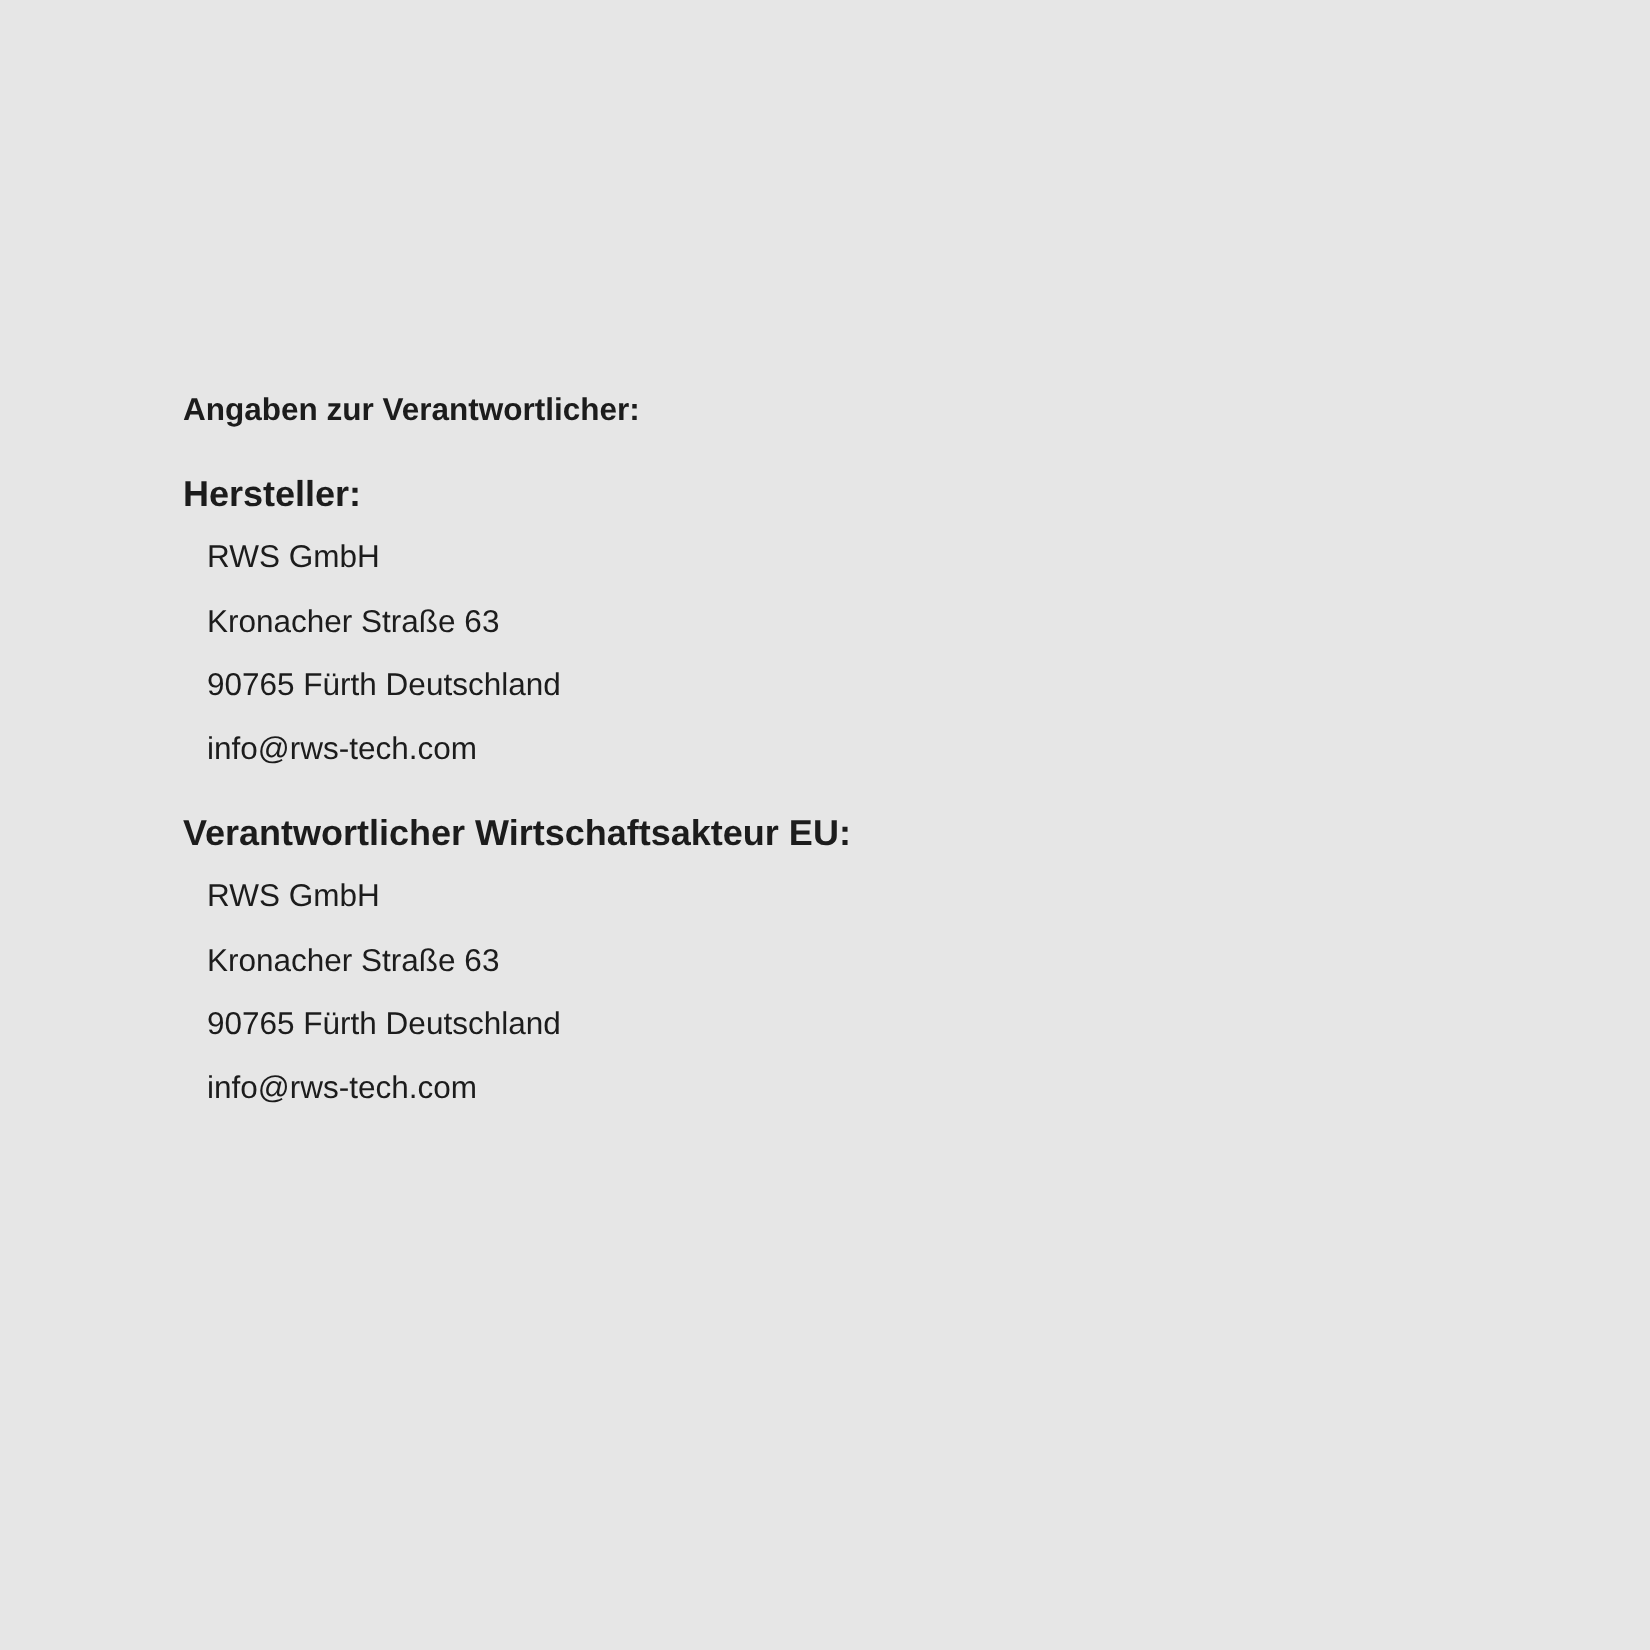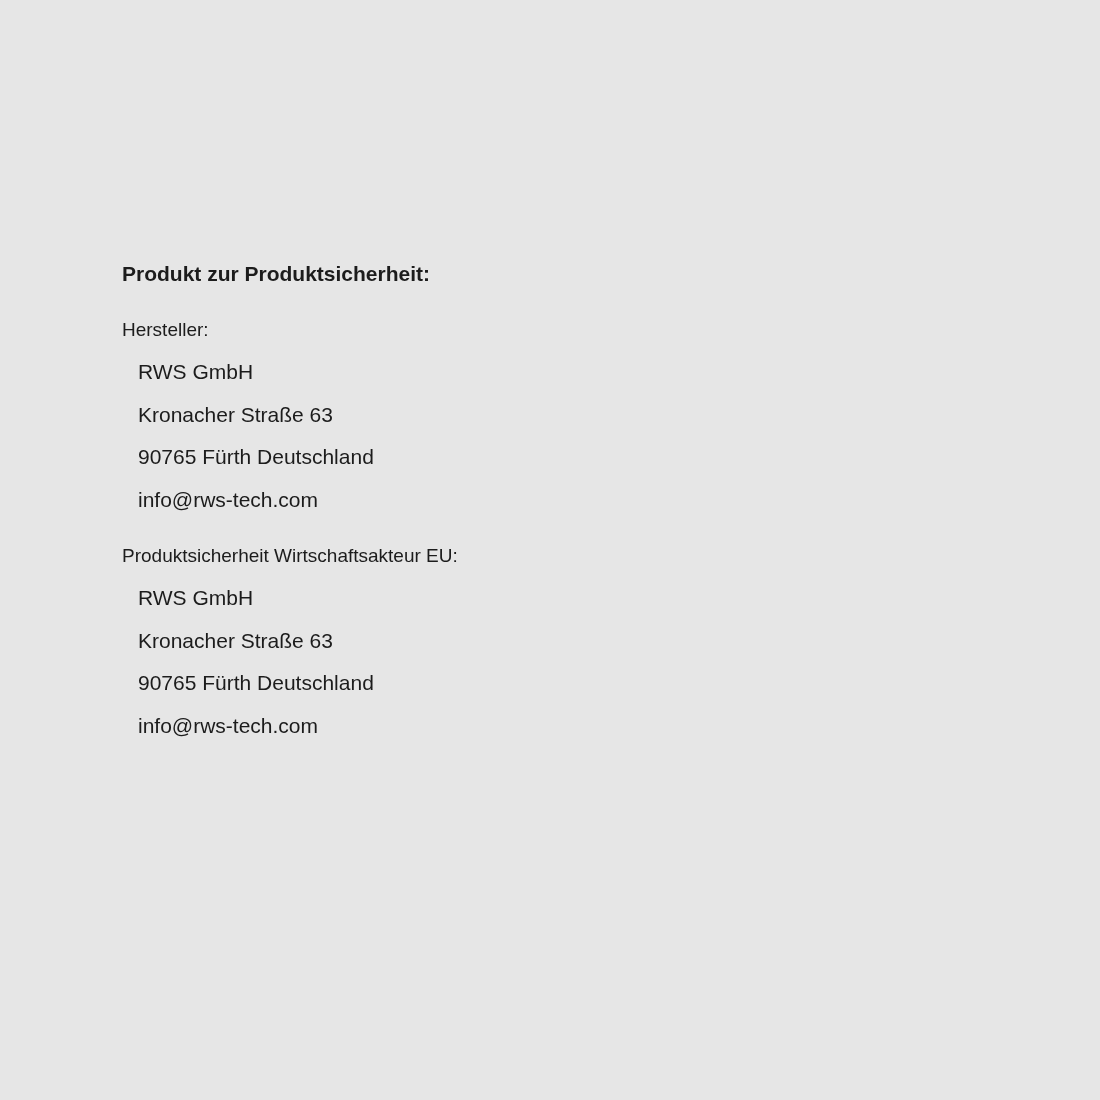"Produkt zur Produktsicherheit:" p.title { text: Produkt zur Produktsicherheit -> Angaben zur Verantwortlicher }
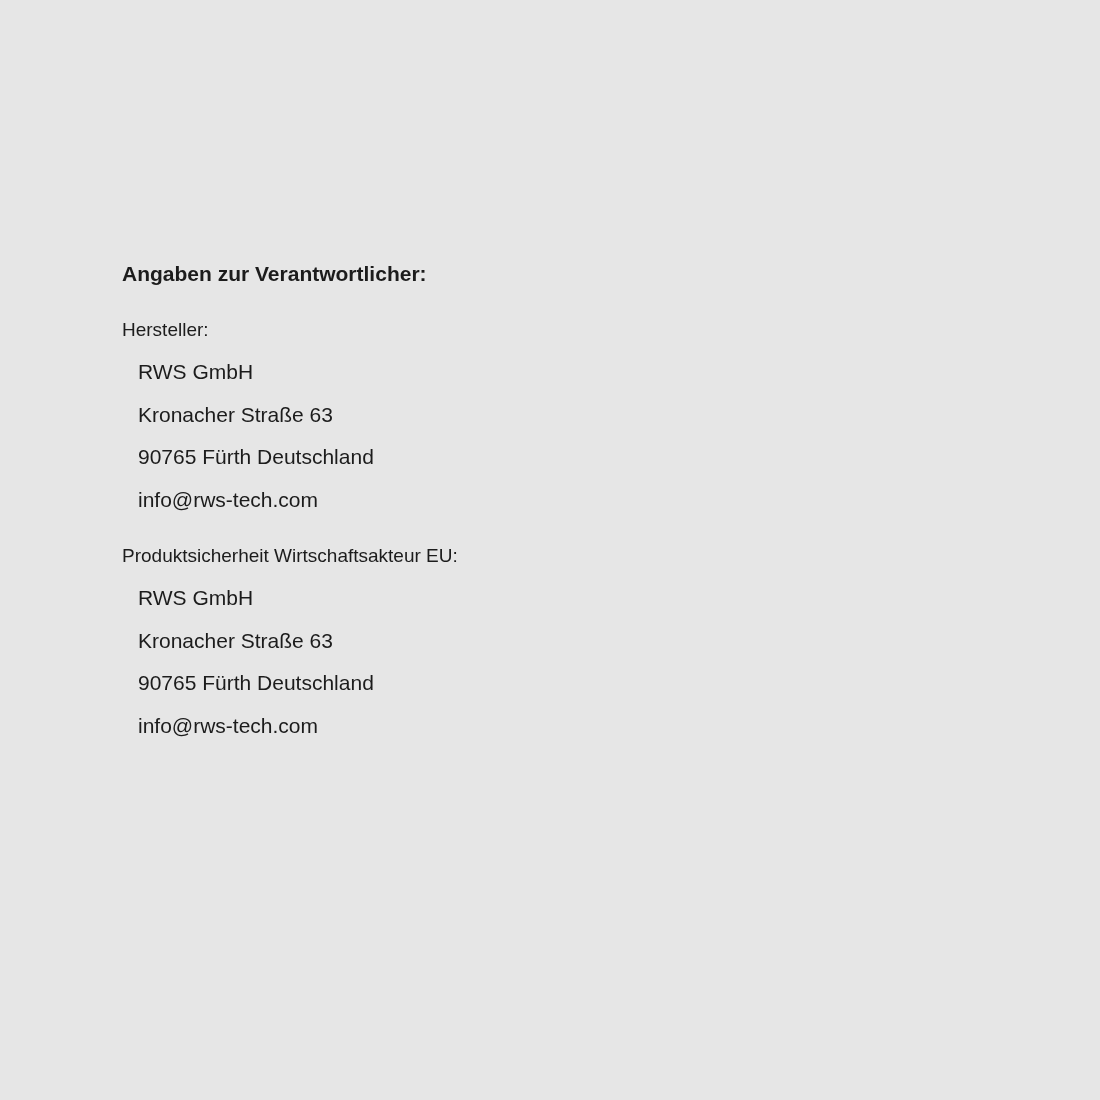"Hersteller:" .section-heading { font-size: 19px -> 24px; font-weight: normal -> bold }
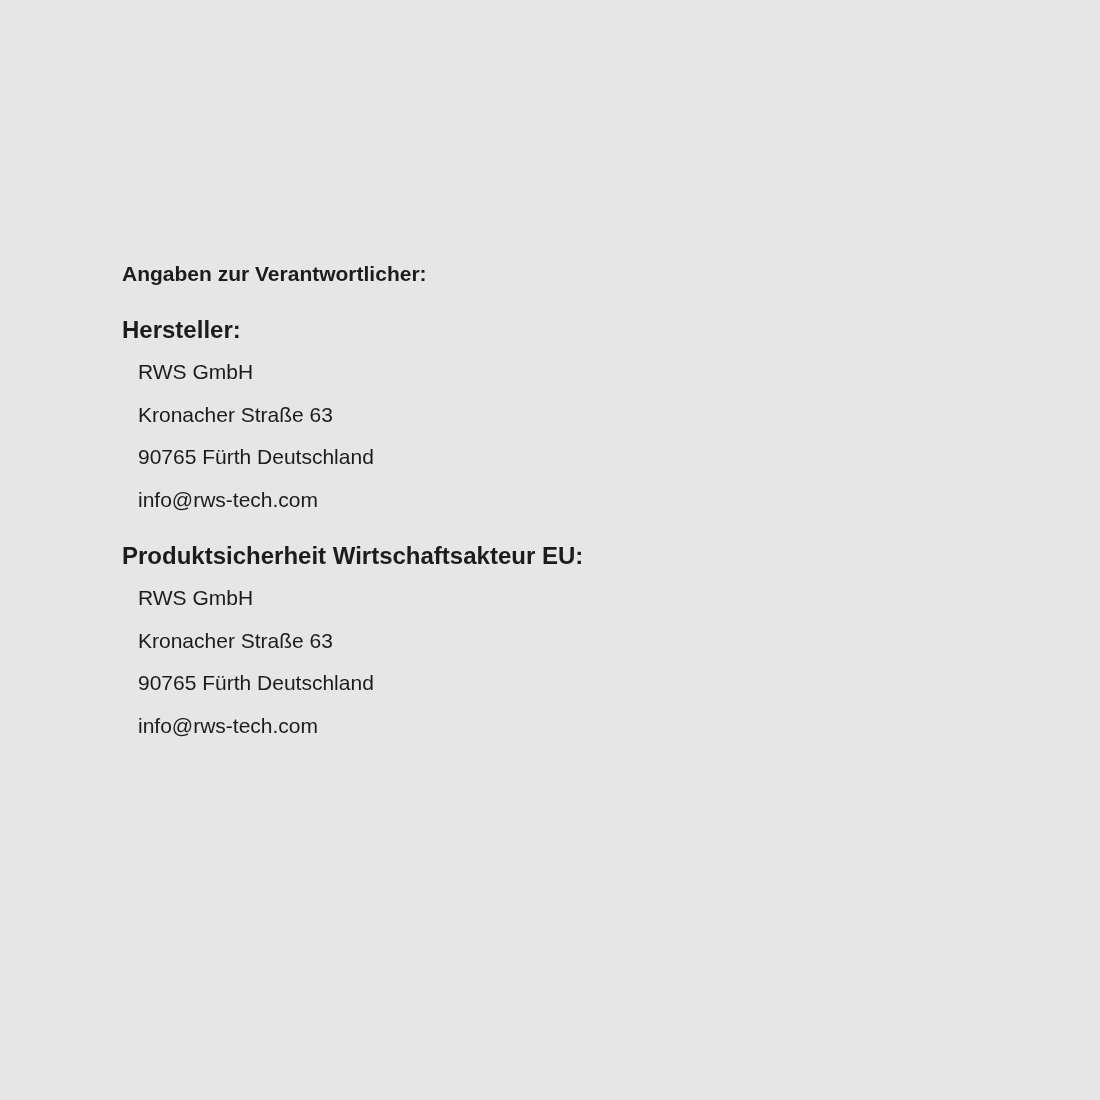"Produktsicherheit Wirtschaftsakteur EU:" p.section-heading { text: Produktsicherheit -> Verantwortlicher }
